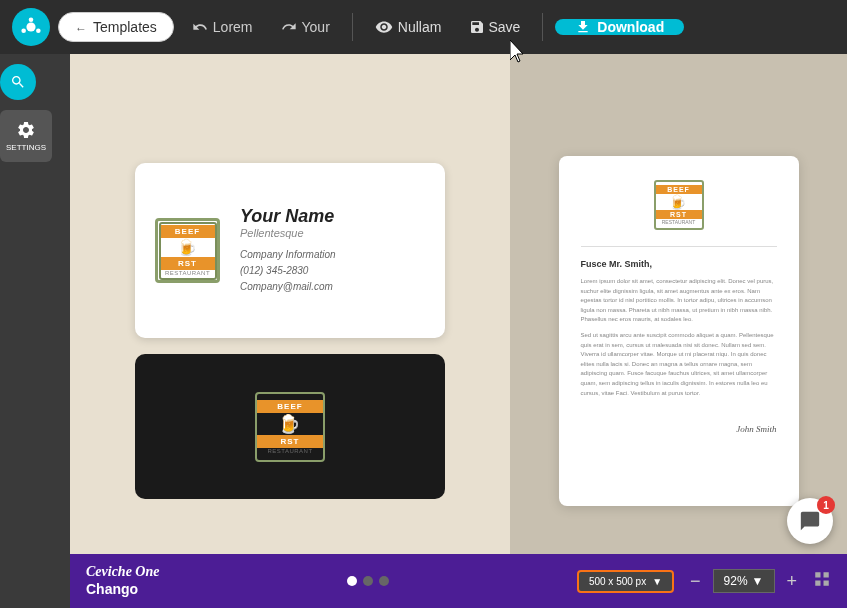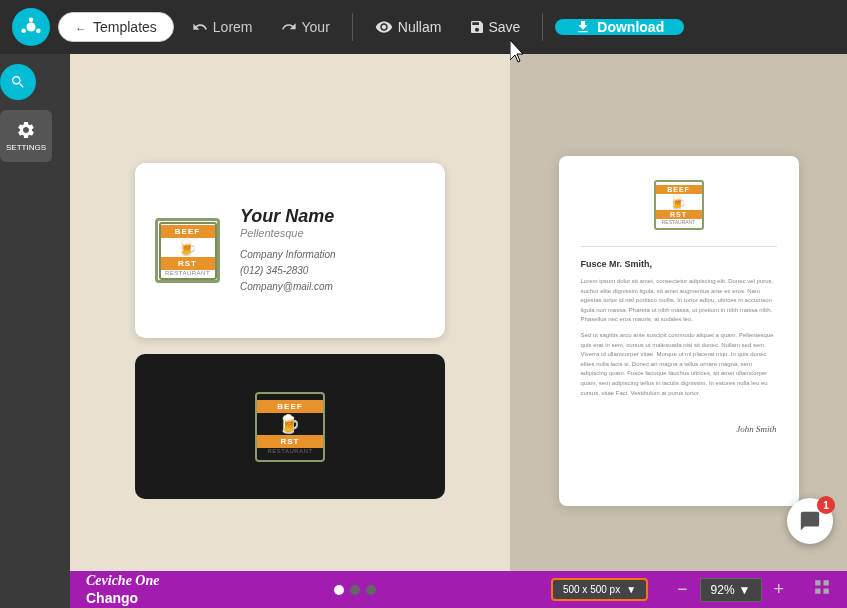"Ceviche One" #bottom-bar { background: #a21caf -> #4c1d95; gap: 25px -> 12px; height: 37px -> 54px }
